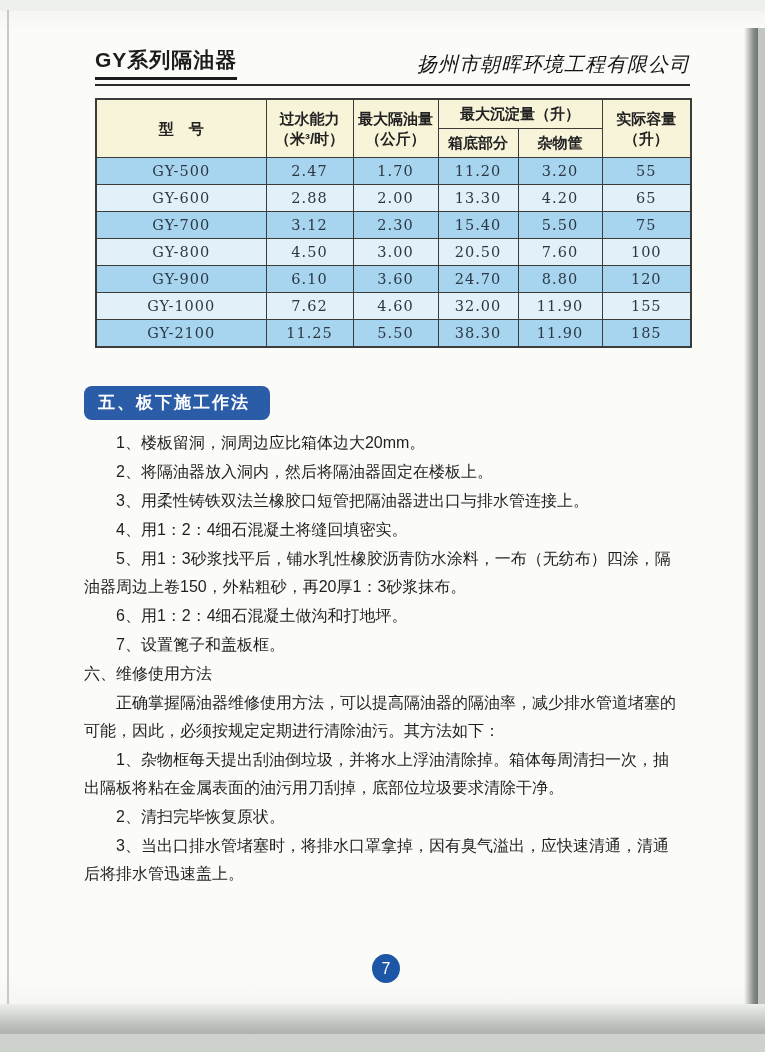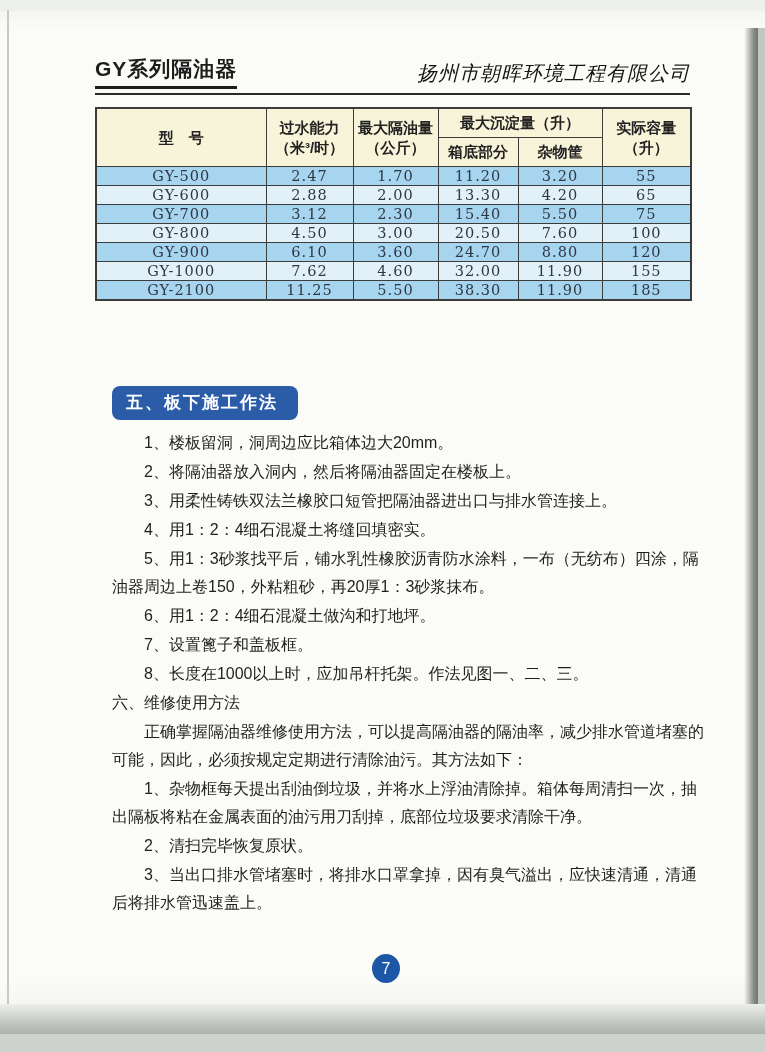"GY系列隔油器" .content { top: 55px -> 46px }
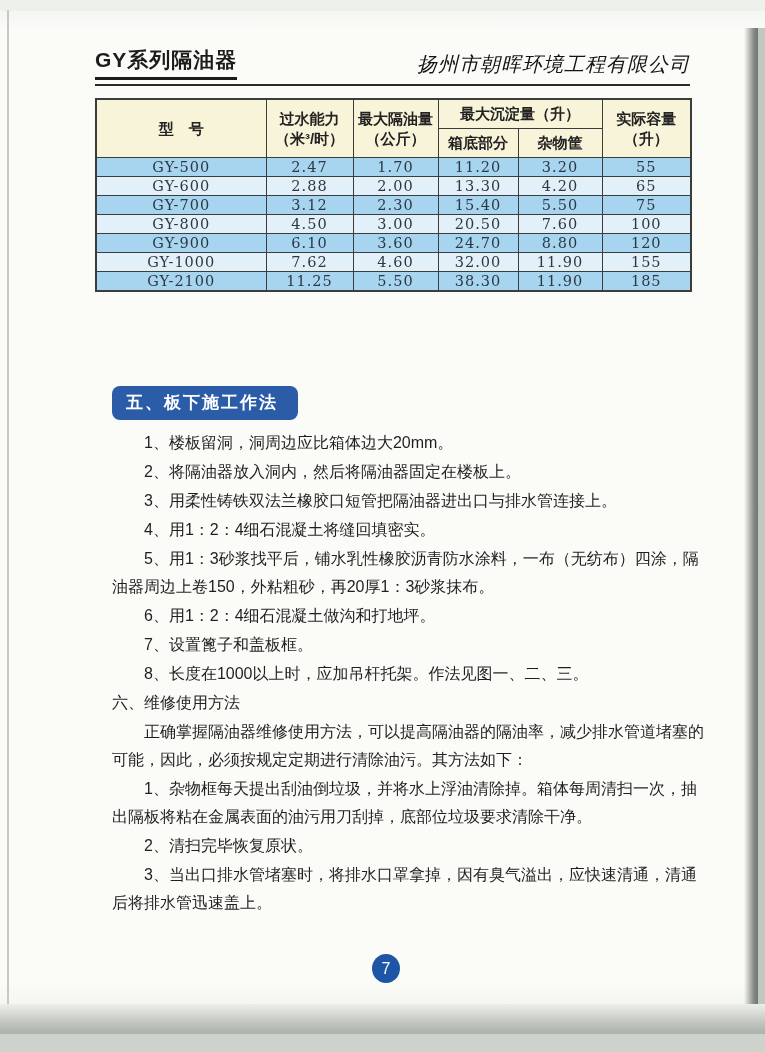"GY-500" table.spec td { height: 19px -> 27px }
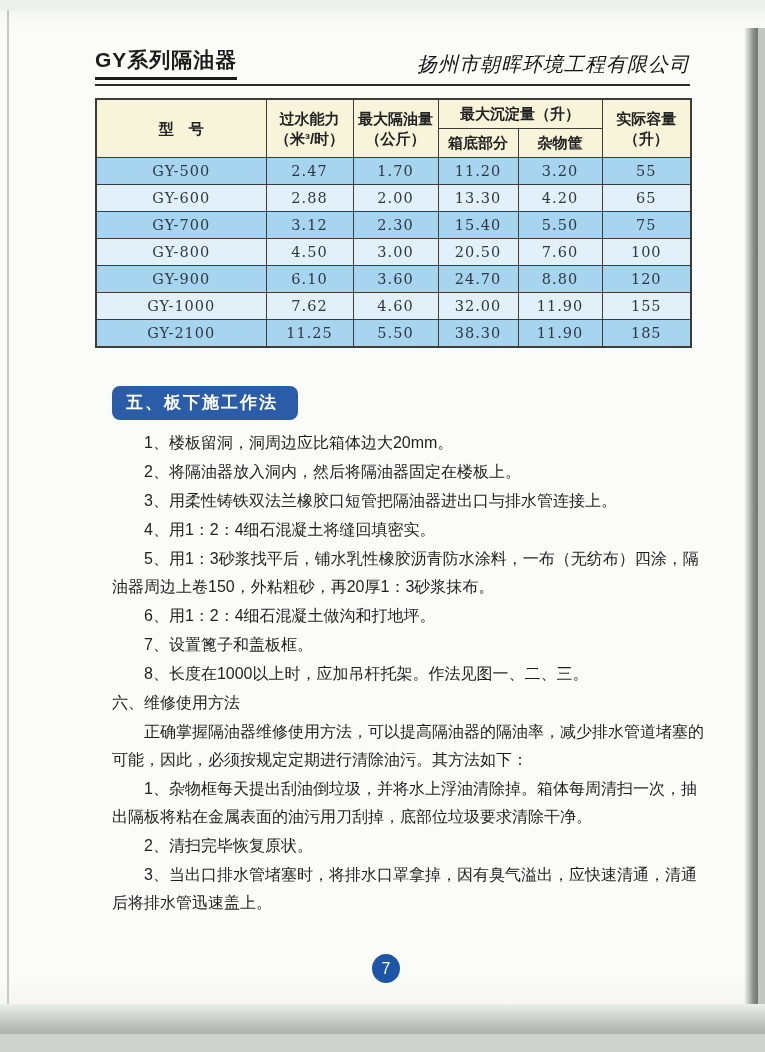"五、板下施工作法" .sections { left: 112px -> 84px }
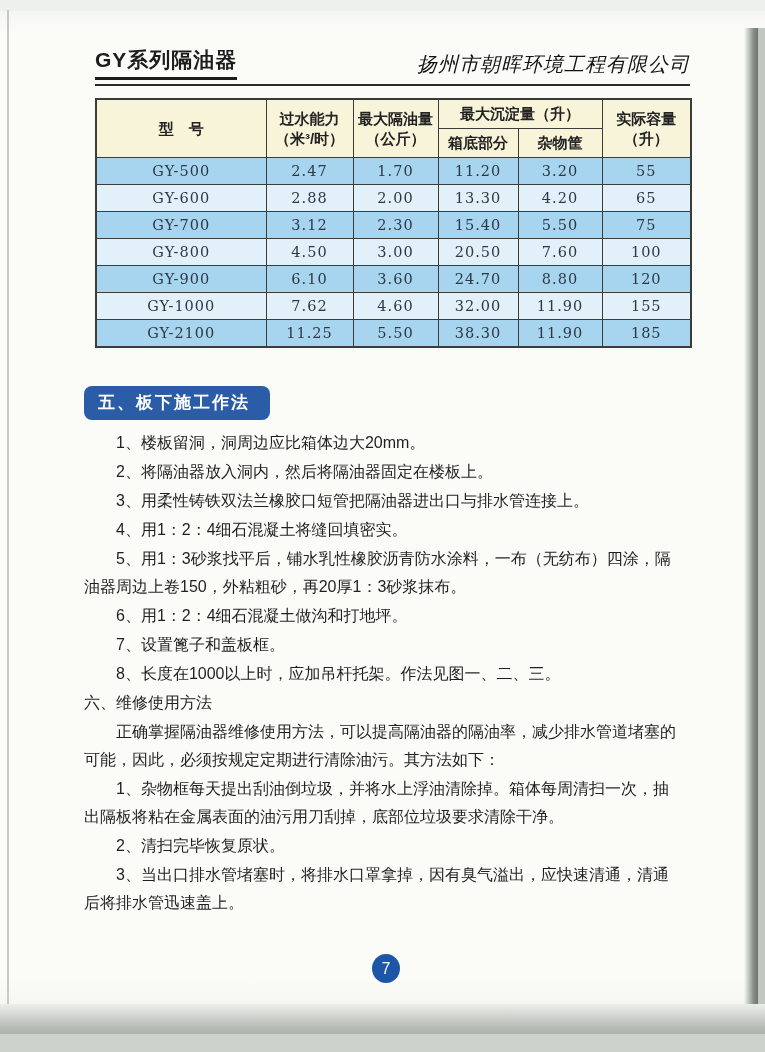"8、长度在1000以上时，应加吊杆托架。作法见图一、二、三。" p.indent { html: <p>8、长度在1000以上时，应加吊杆托架。作法见图一、二、三。</p> -> none }
